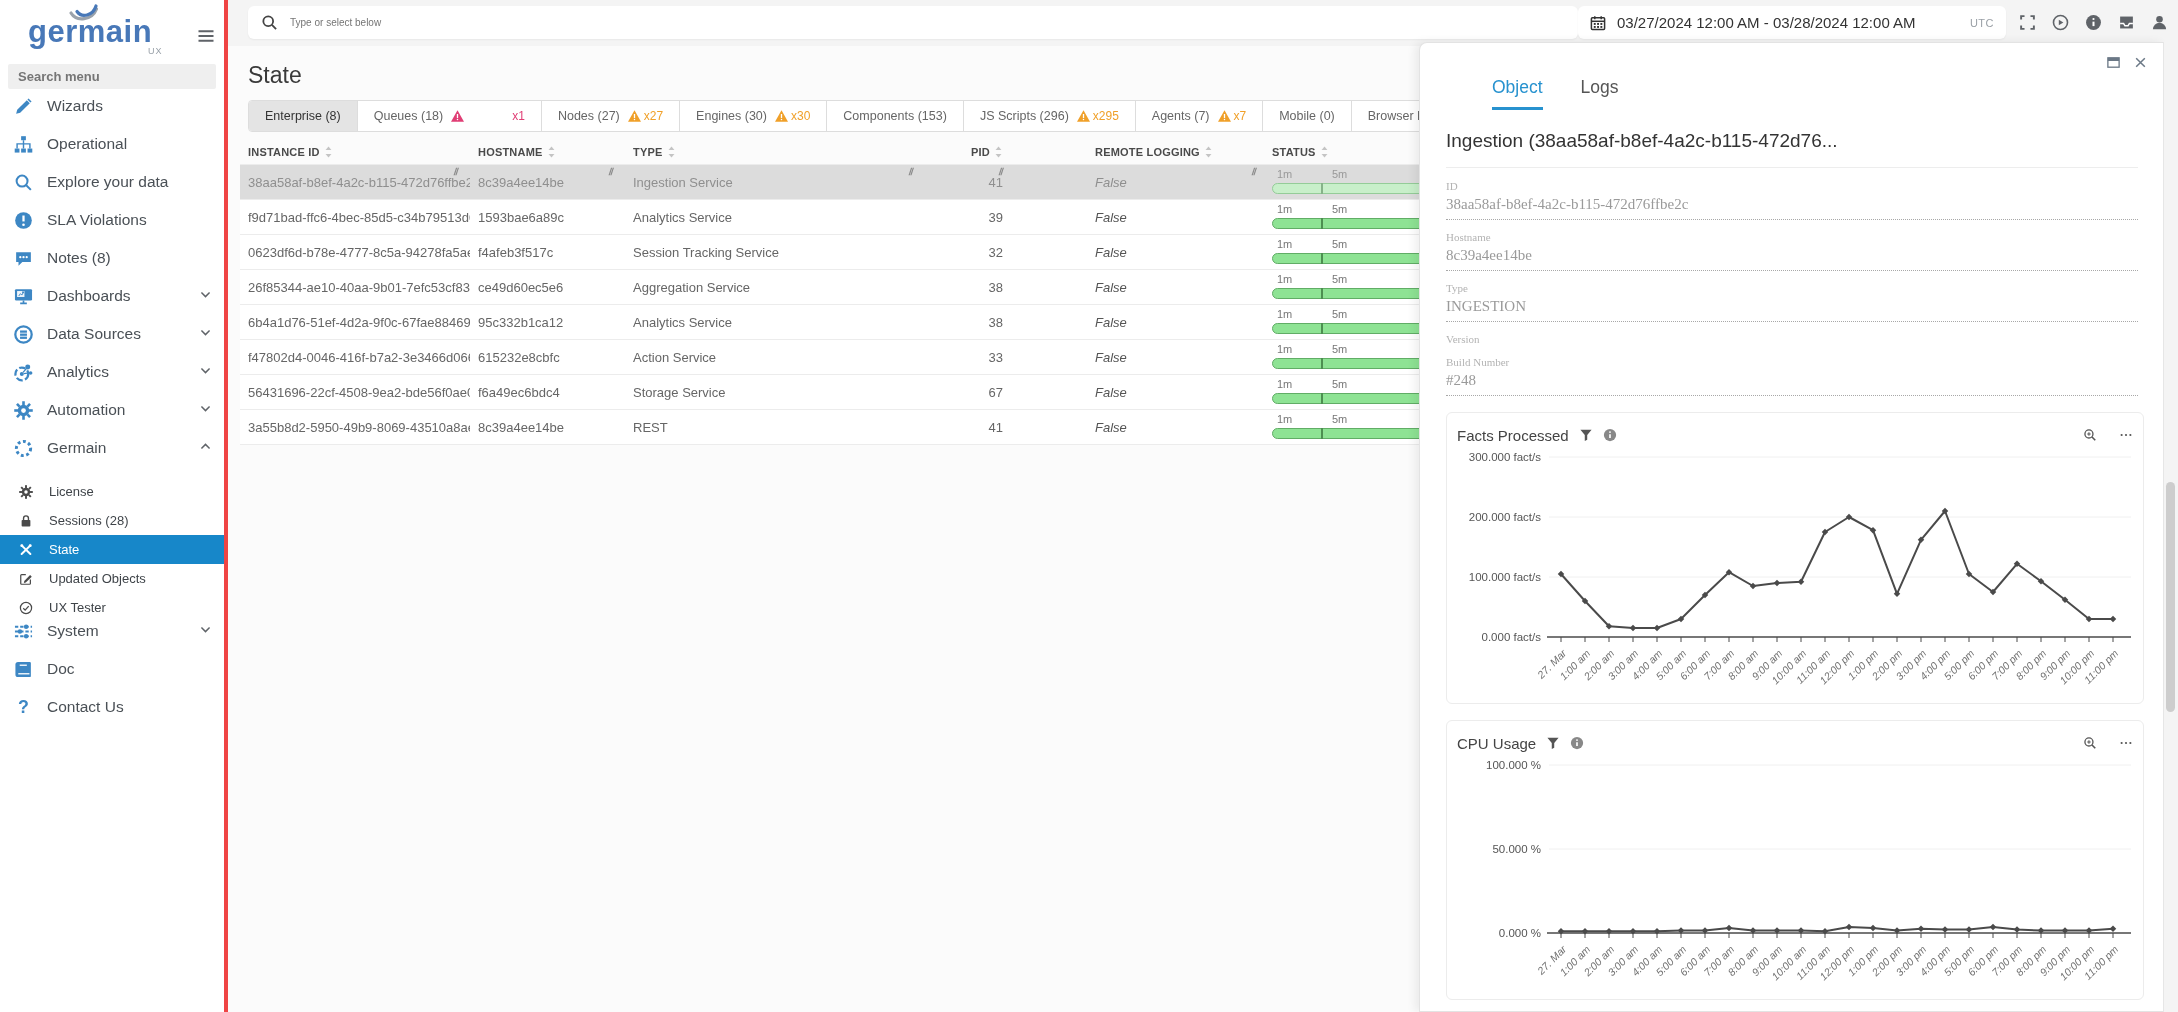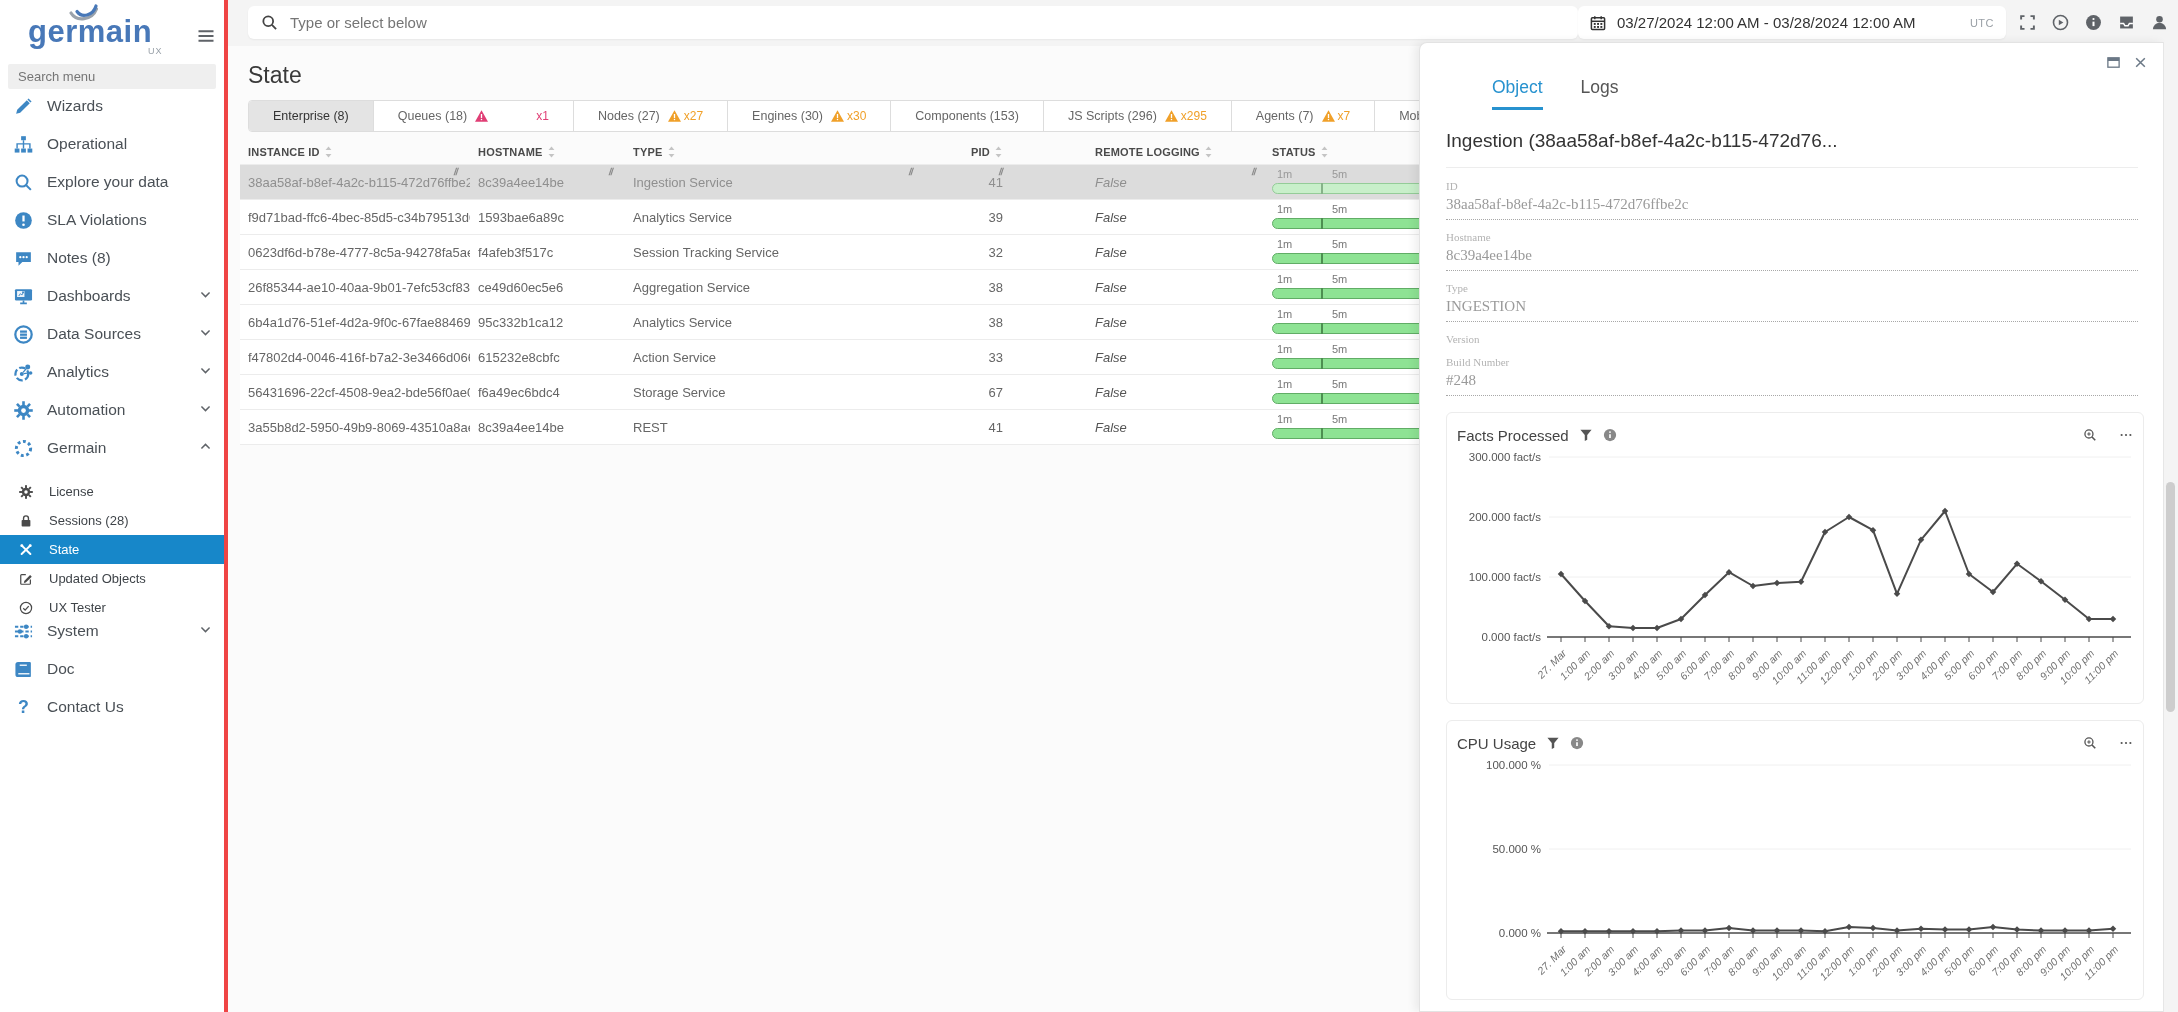"Type or select below" .tb-search input { font-size: 15px -> 10px }
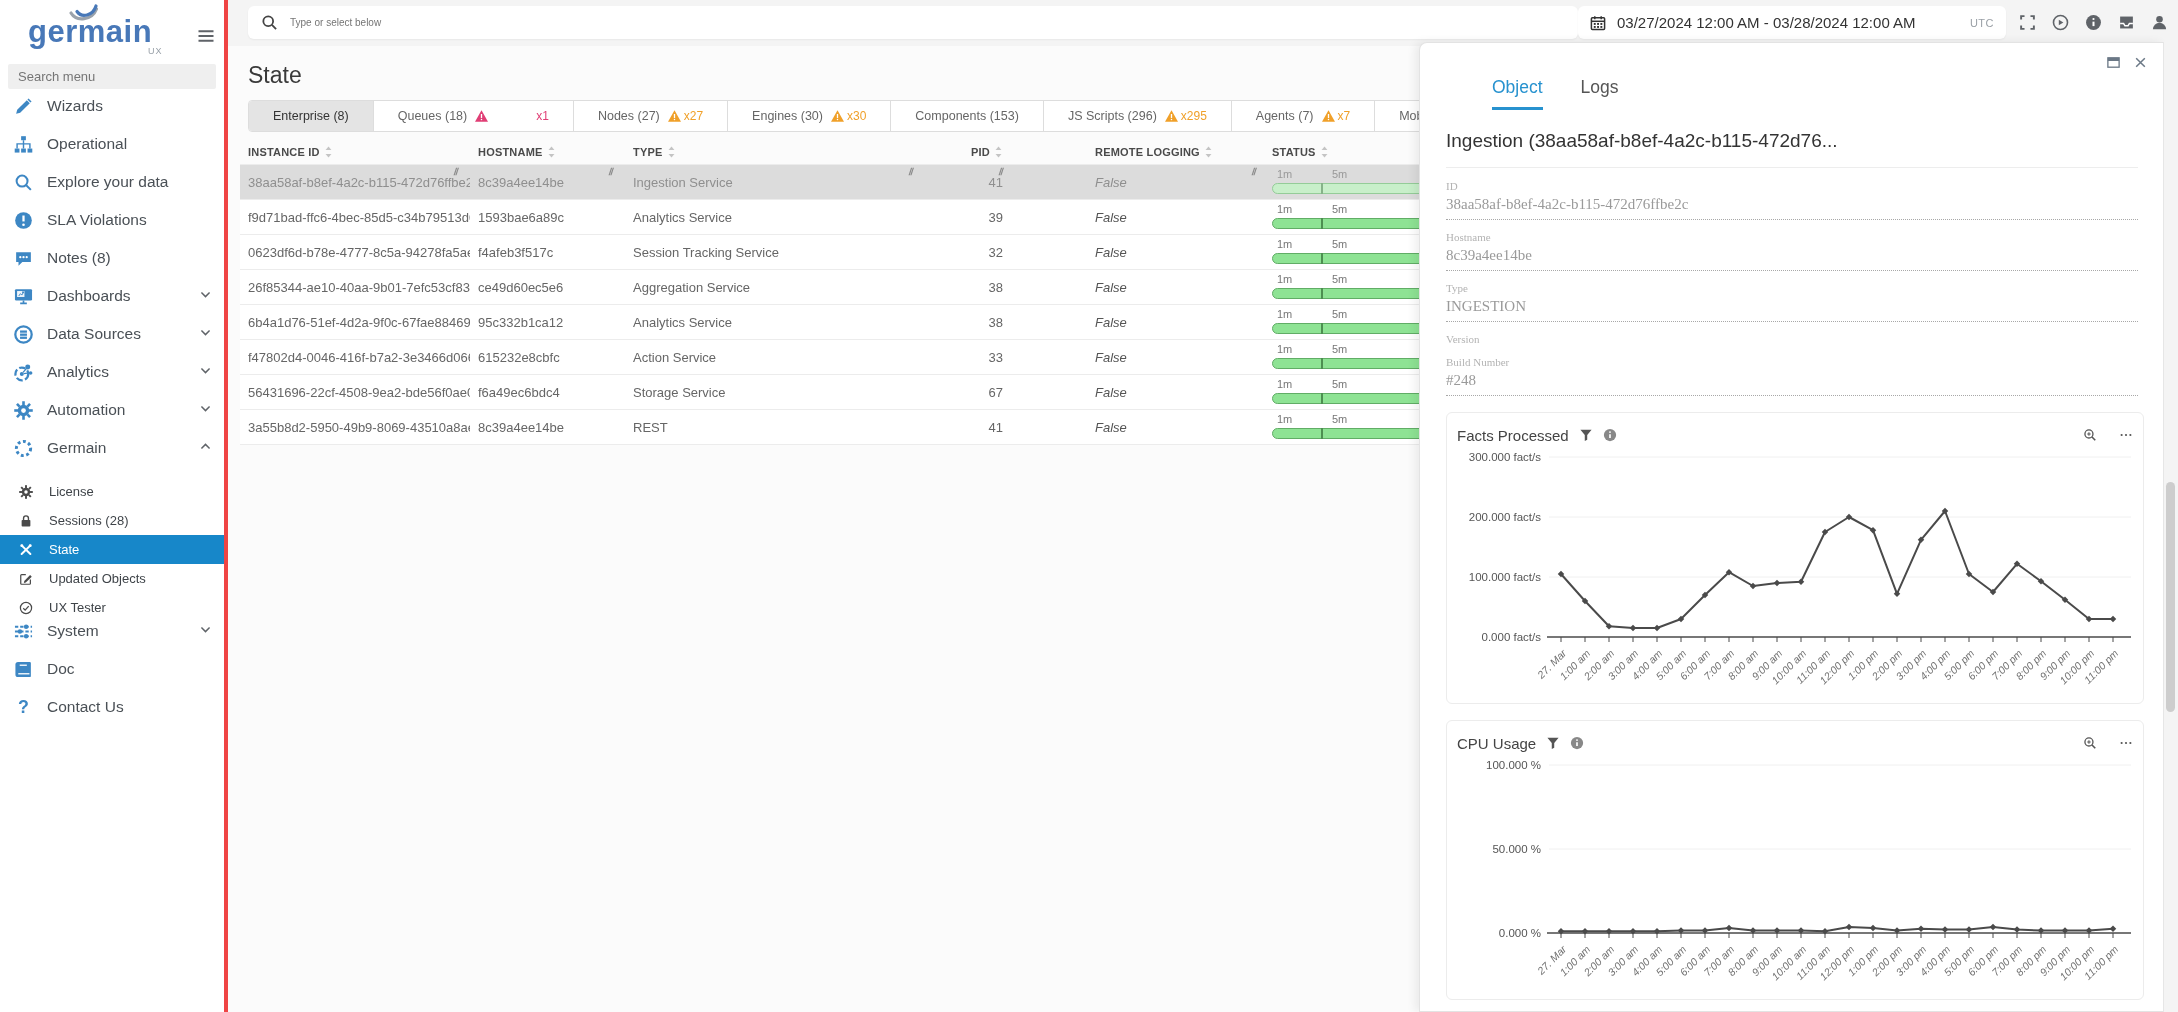"Search menu" .side-search input { font-weight: none -> bold }
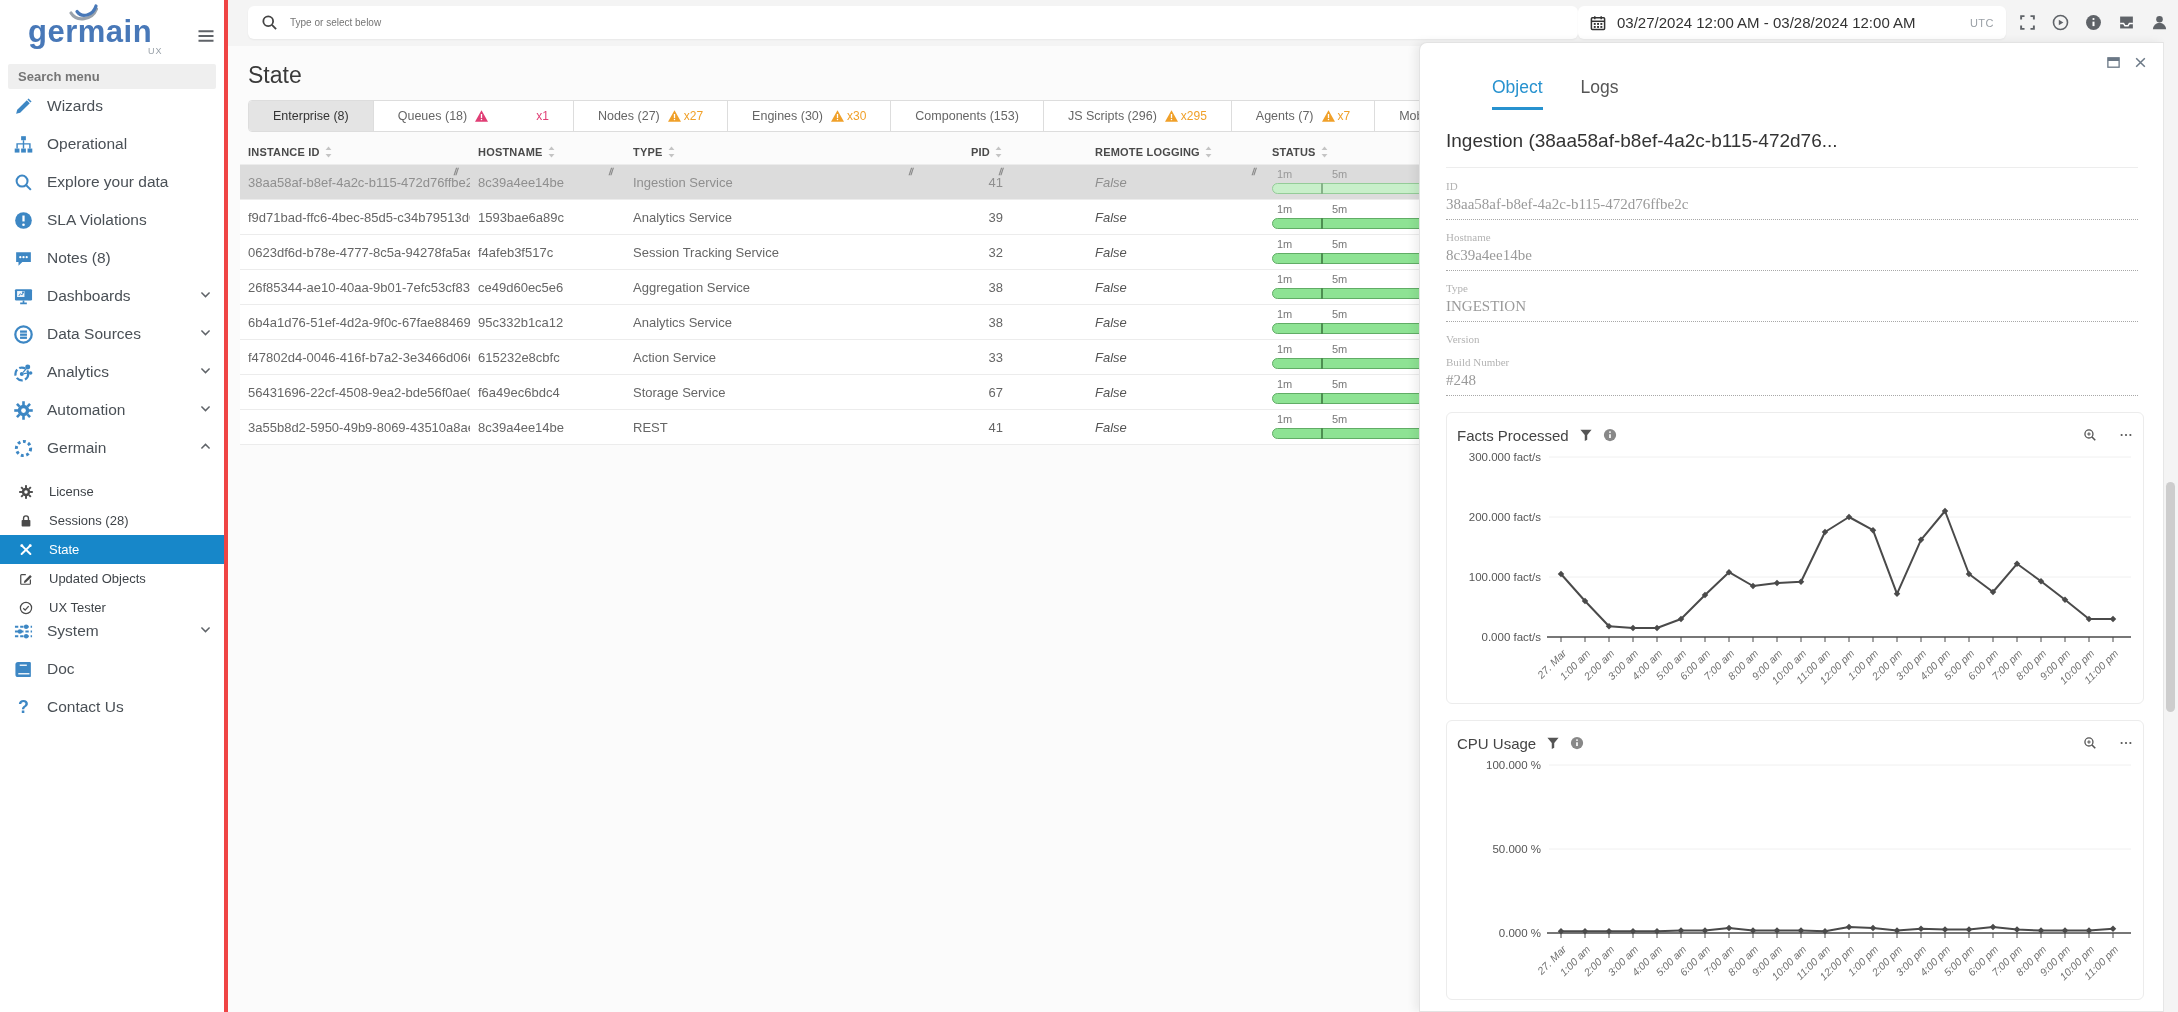"Enterprise (8)" .tab { padding: 0 24px -> 0 16px }
